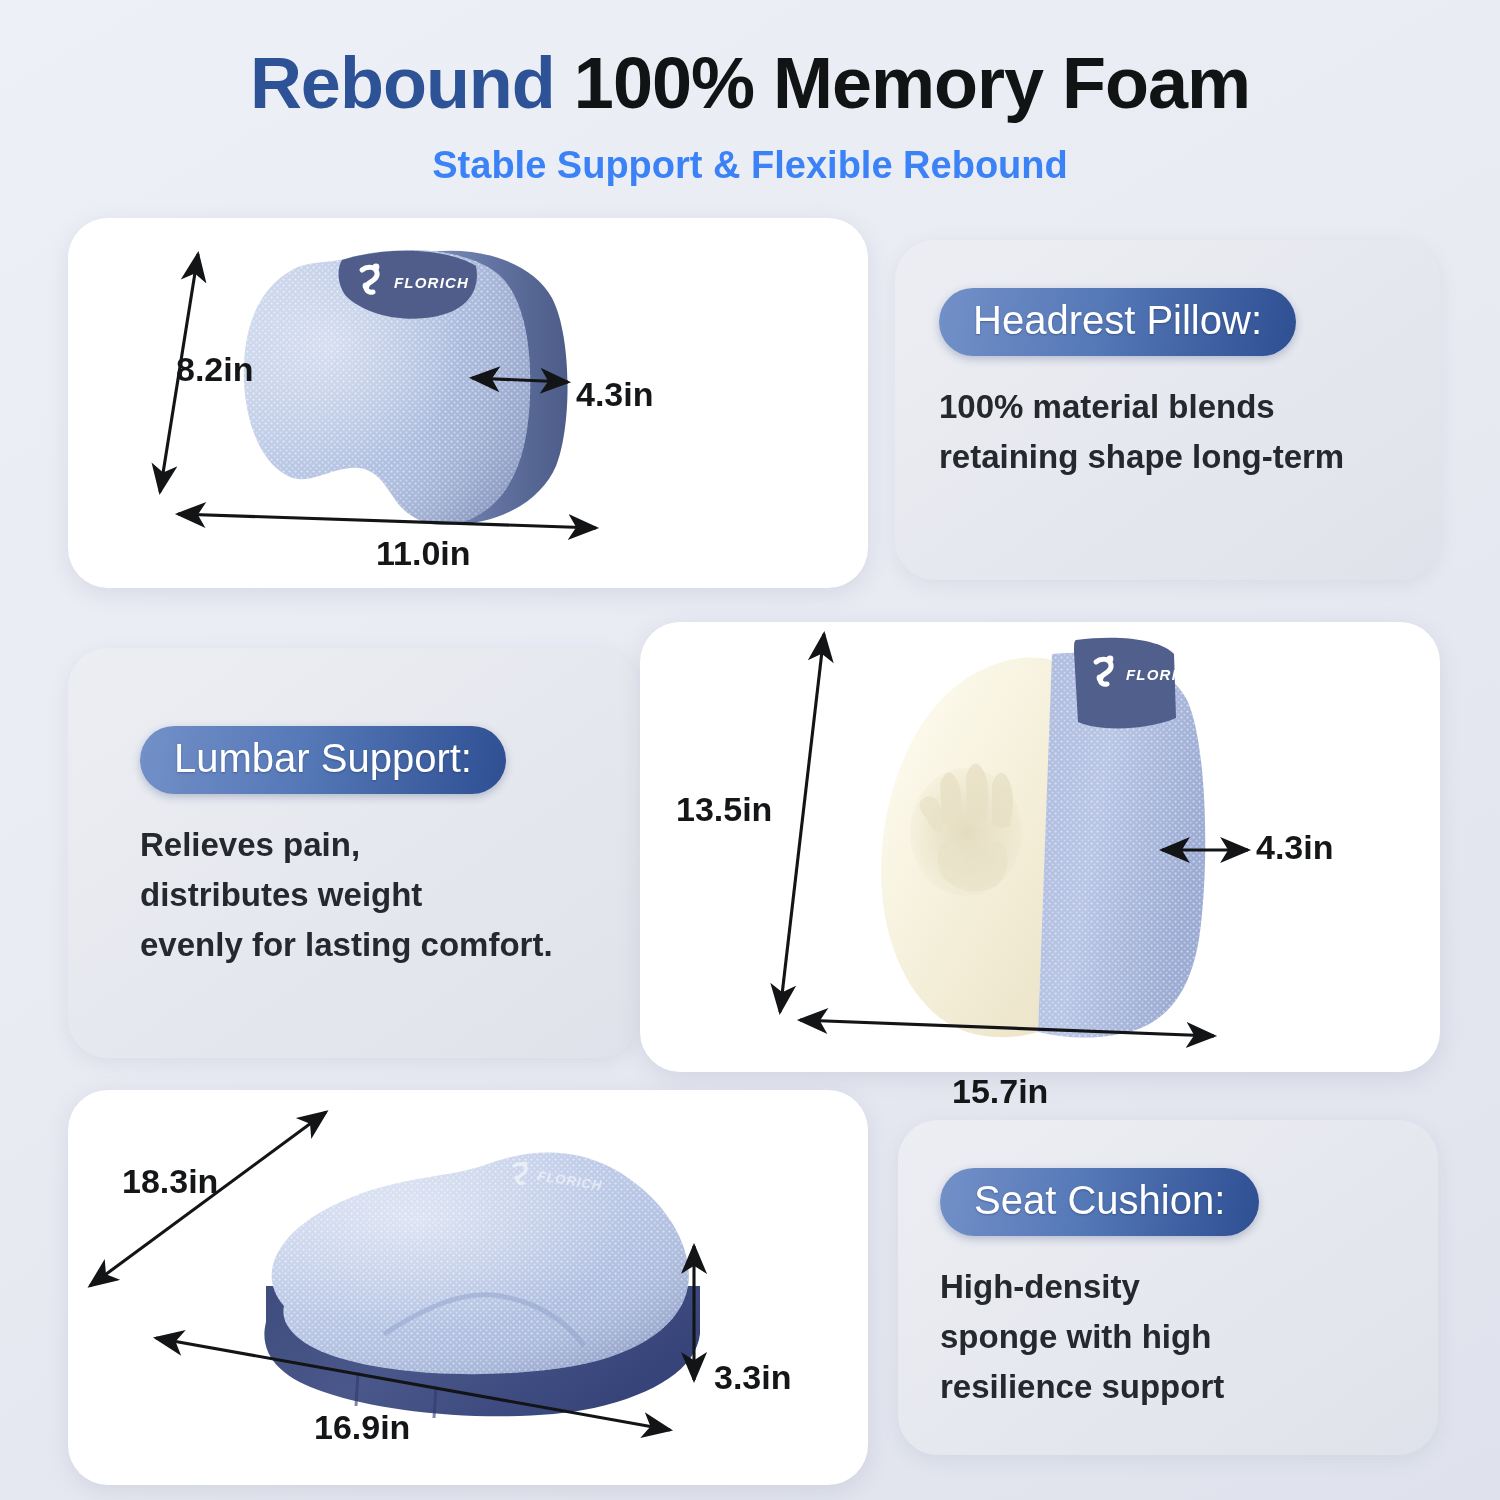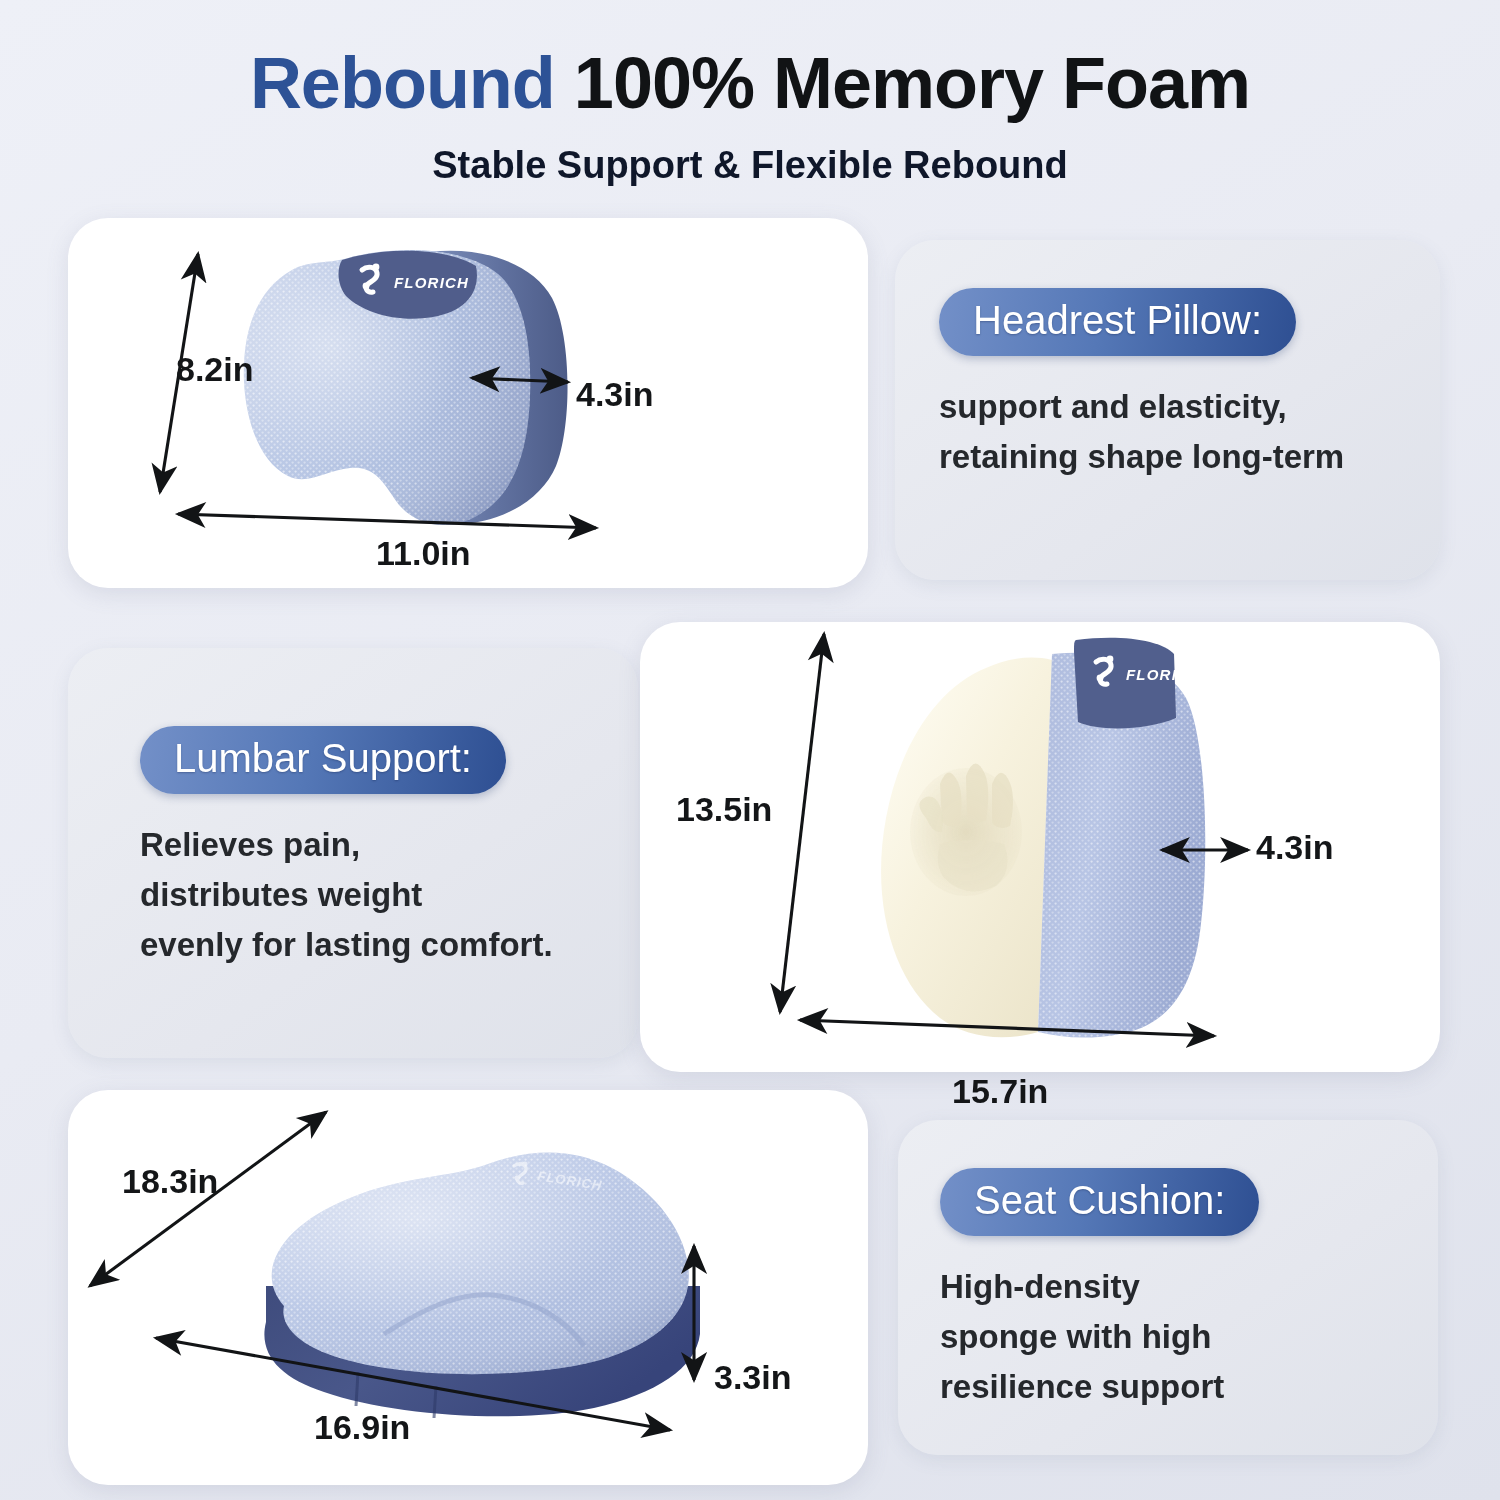"Stable Support & Flexible Rebound" .subtitle { color: #0f172a -> #3b82f6 }
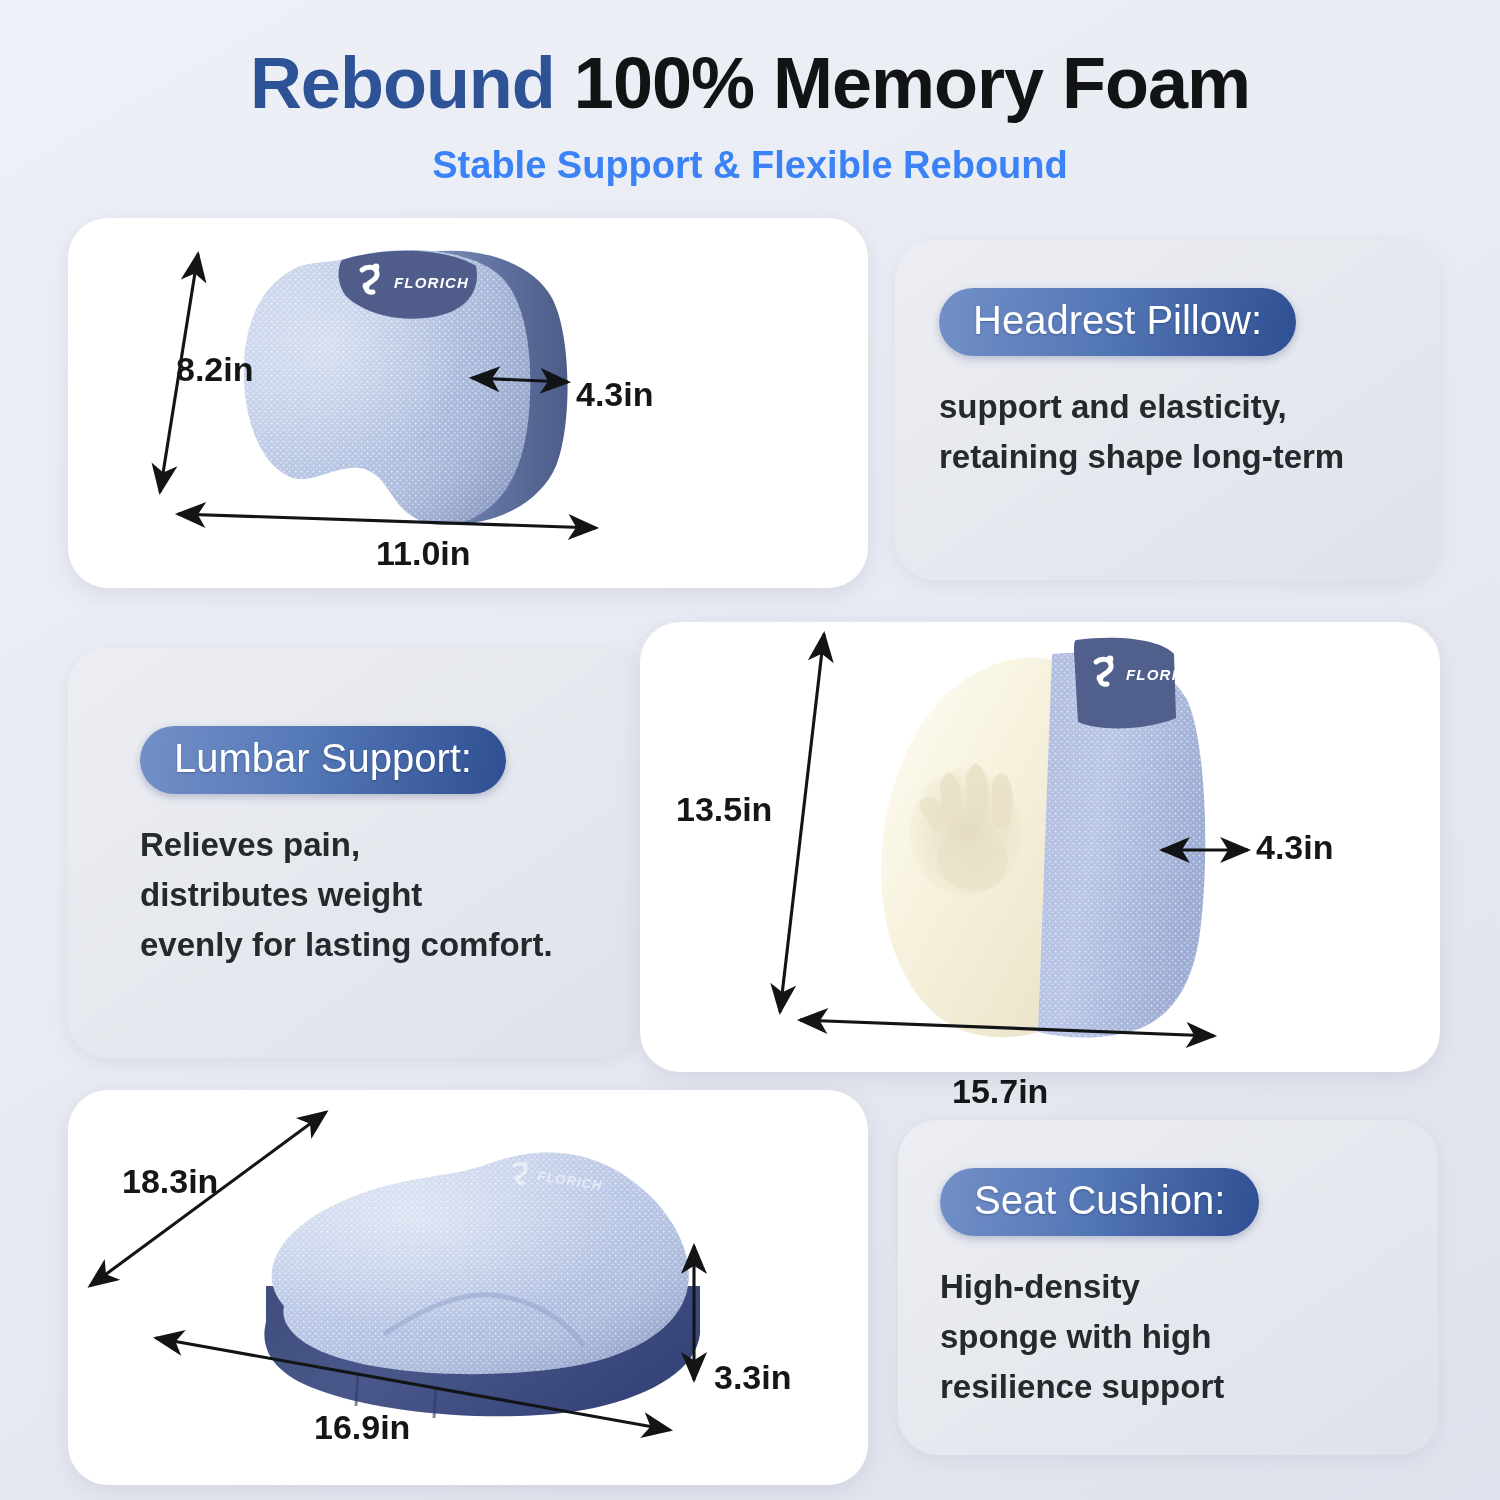"100% material blends" div { html: none -> <div>100% material blends</div> }
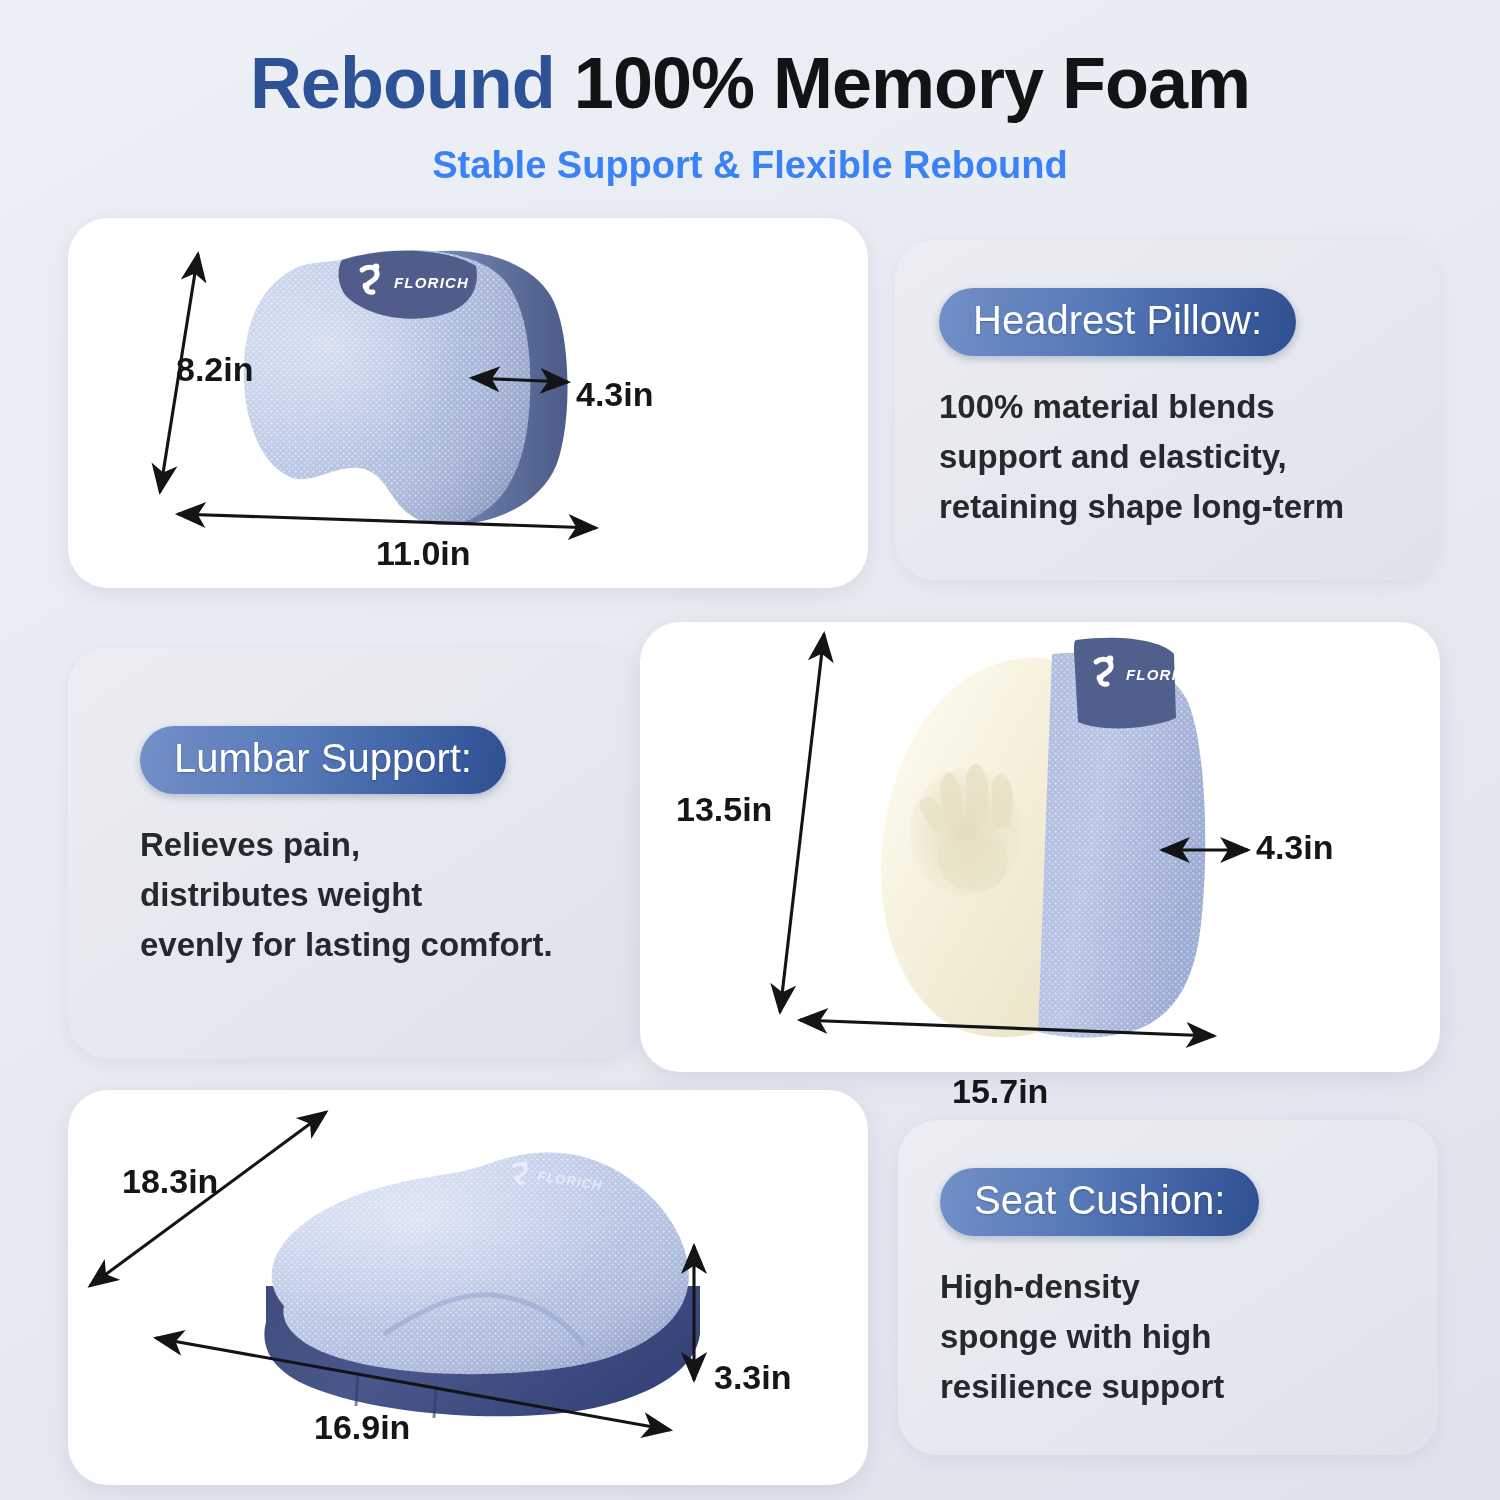"support and elasticity," div { html: <div>support and elasticity,</div> -> none }
